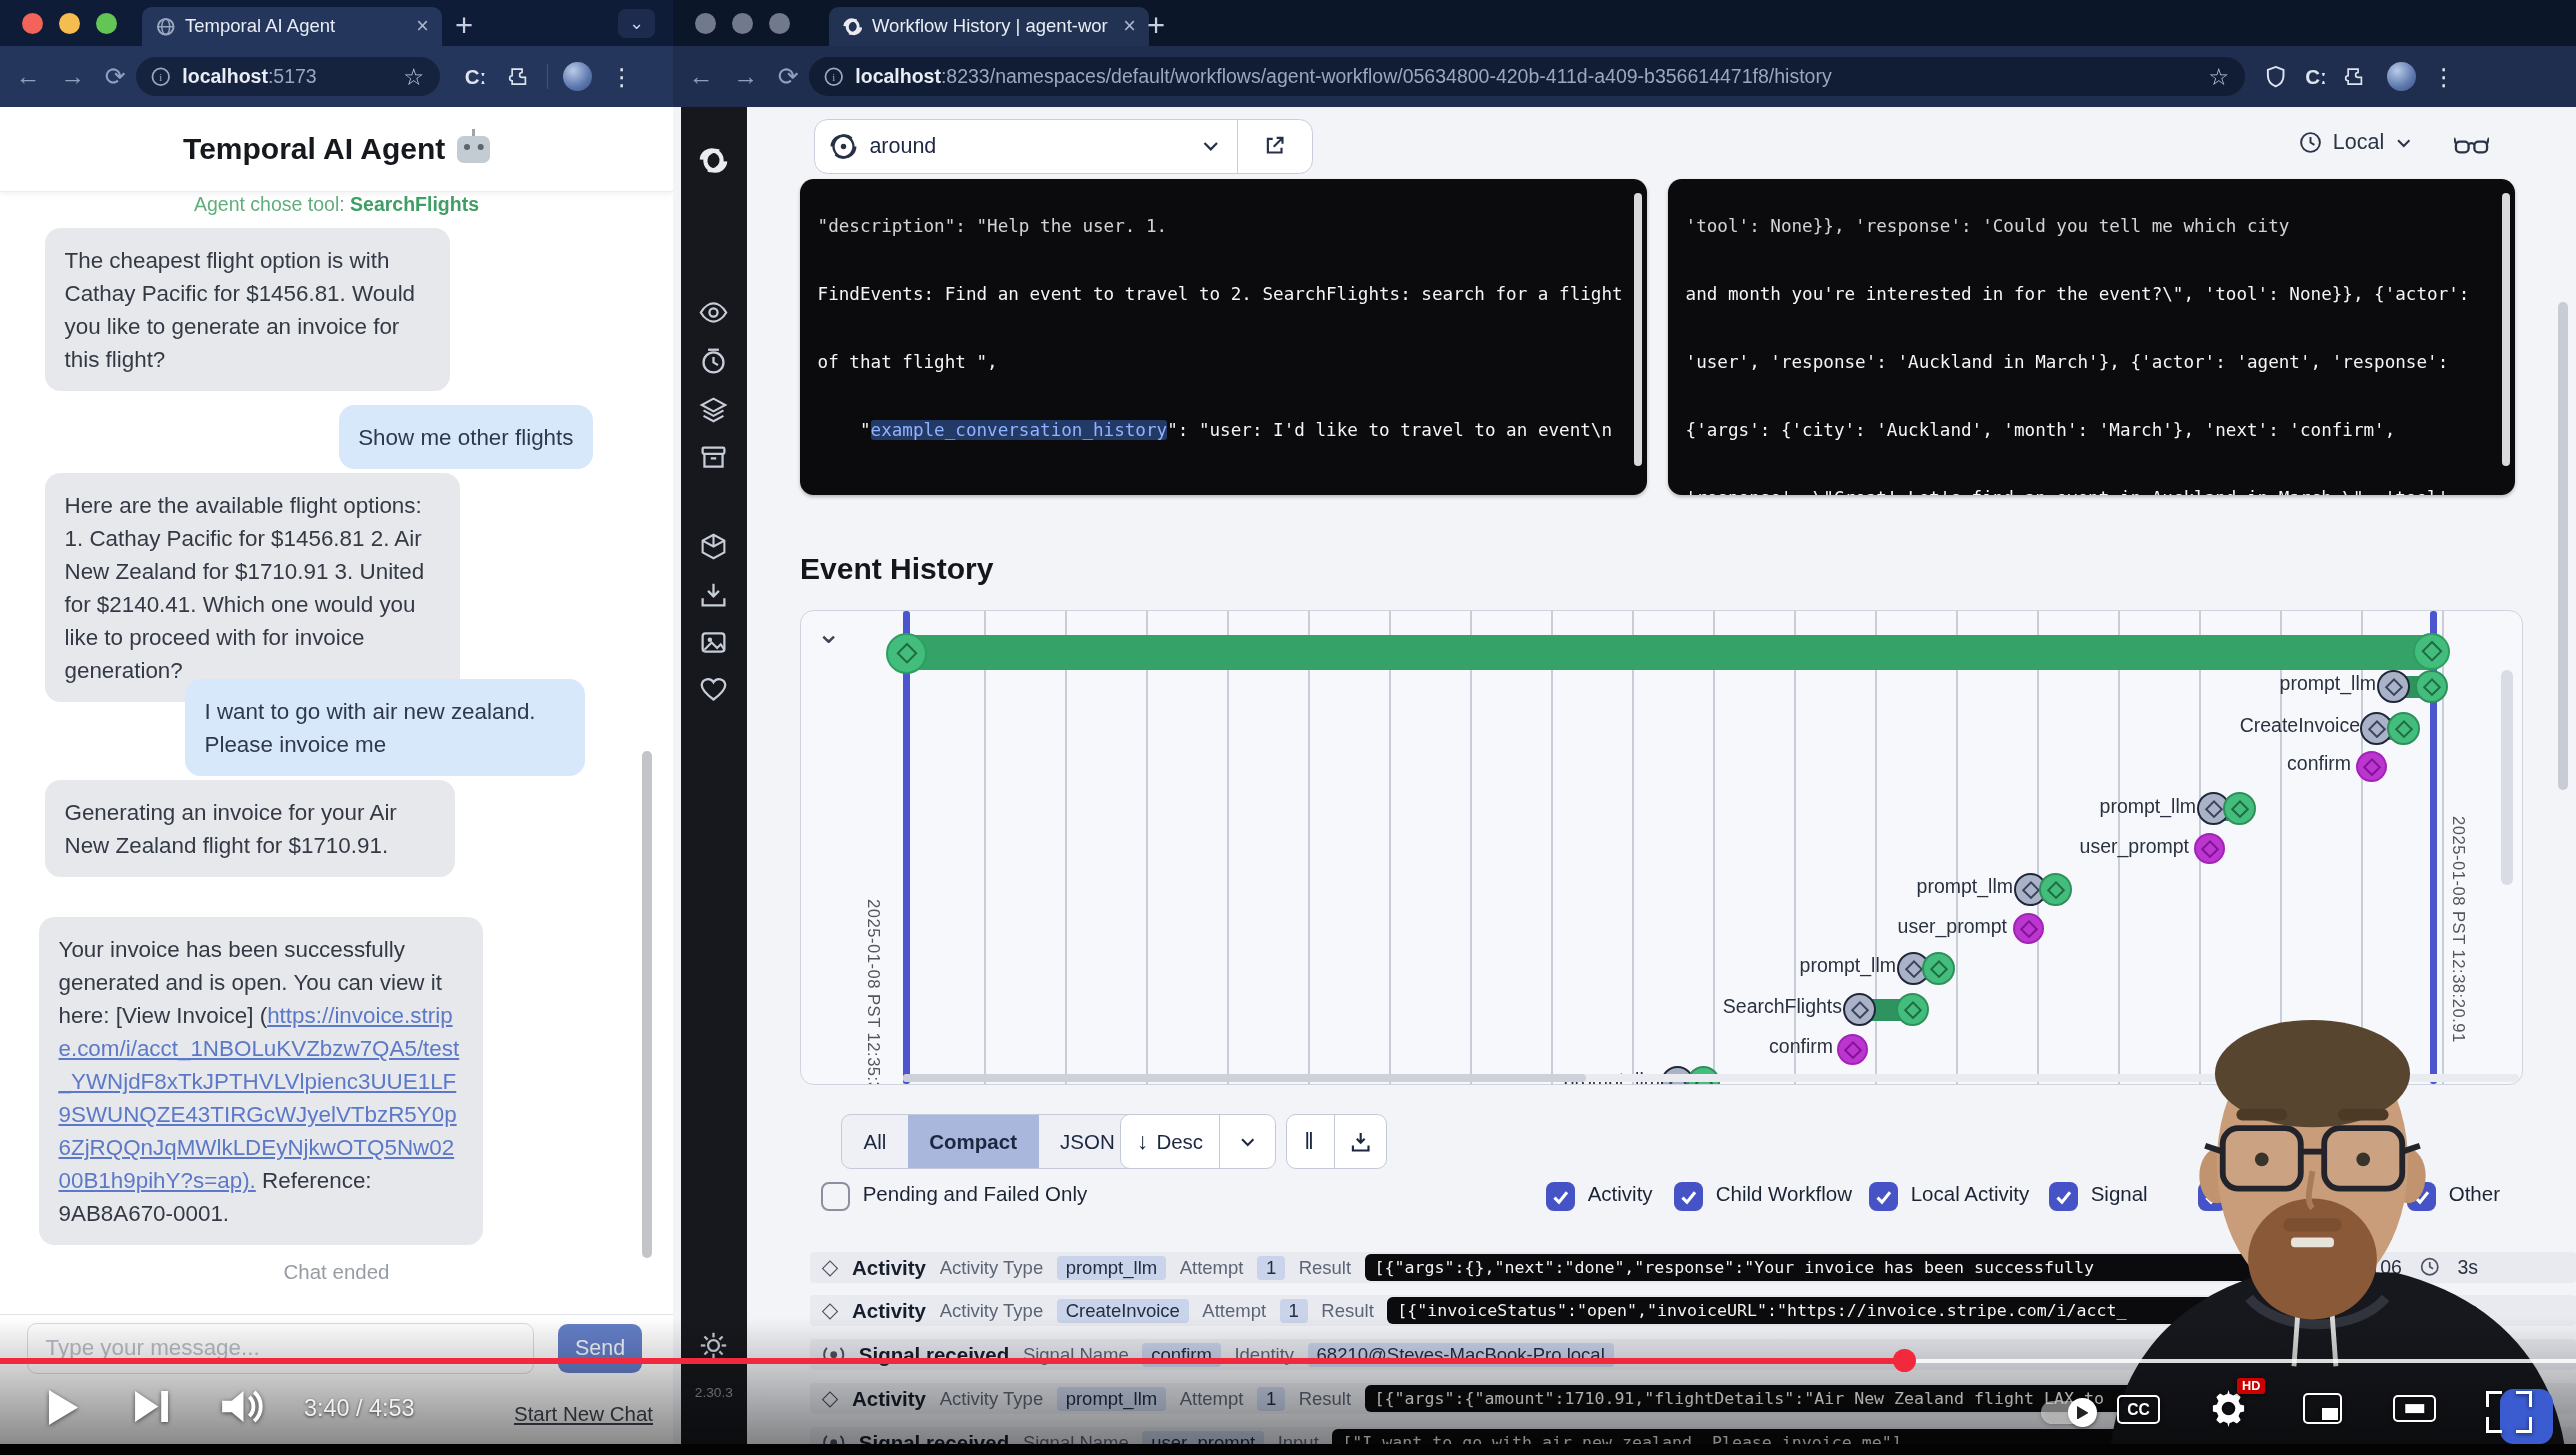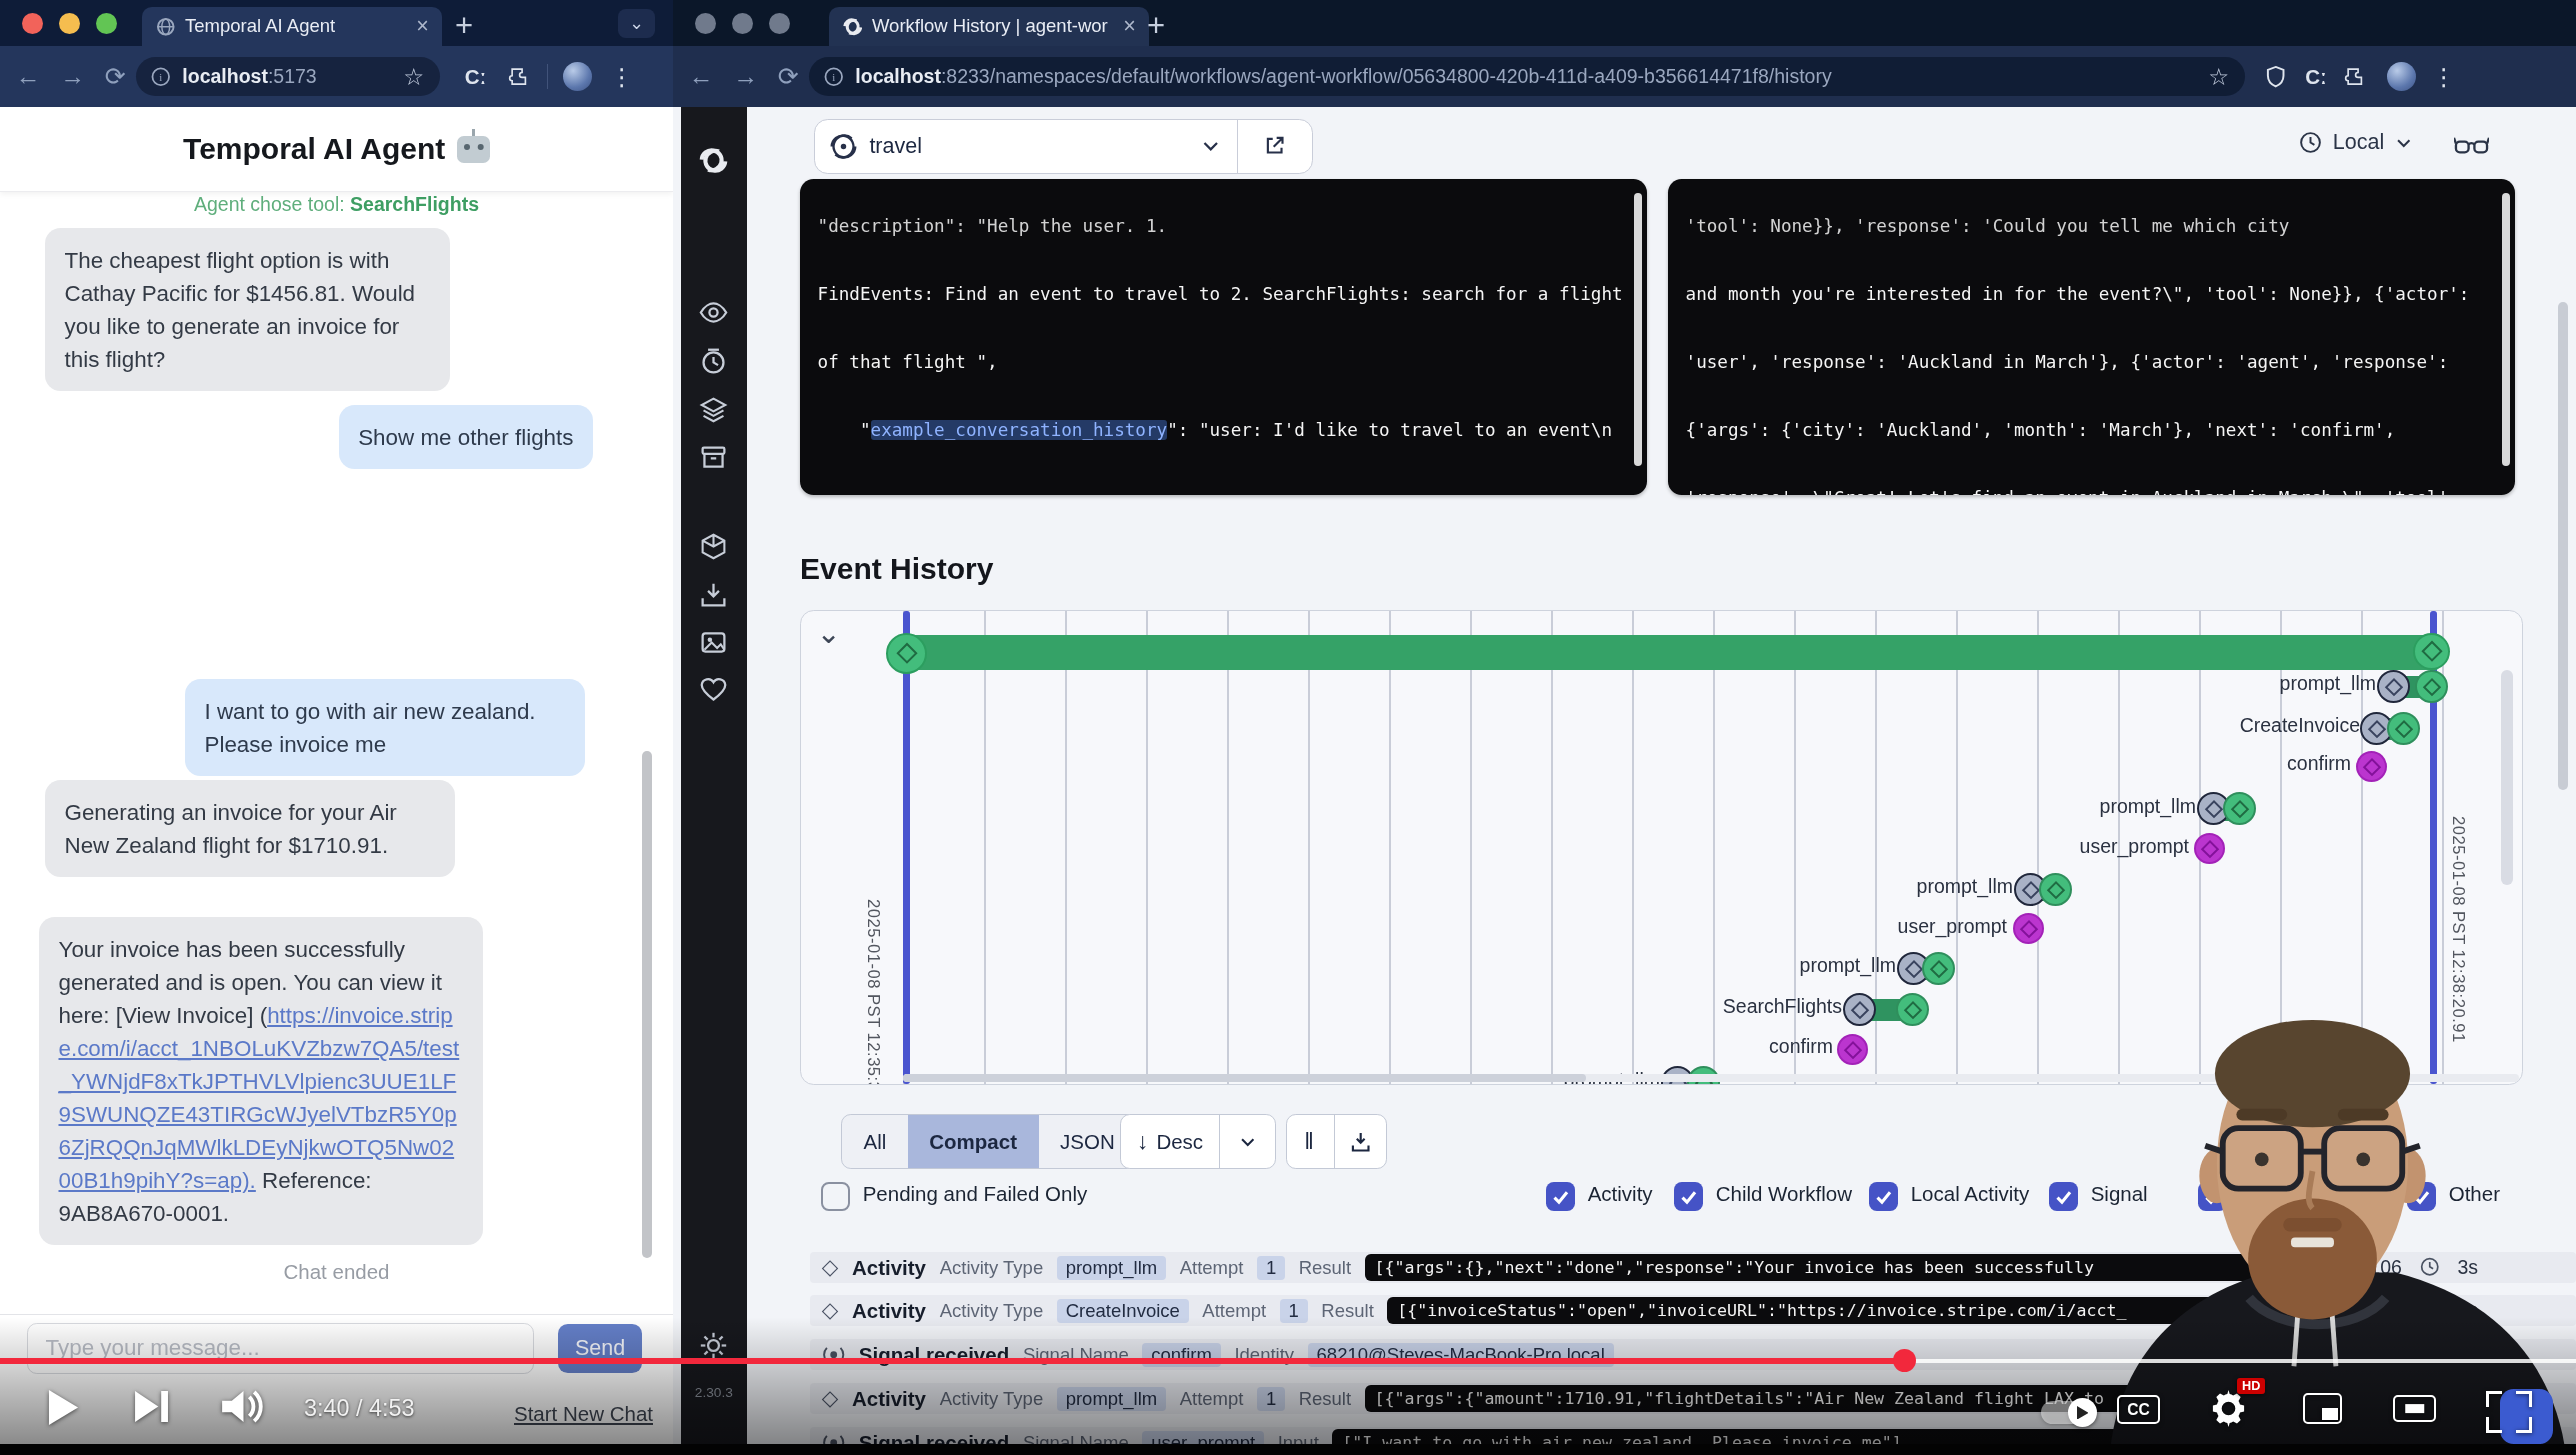"travel" span.nstext { text: travel -> around }
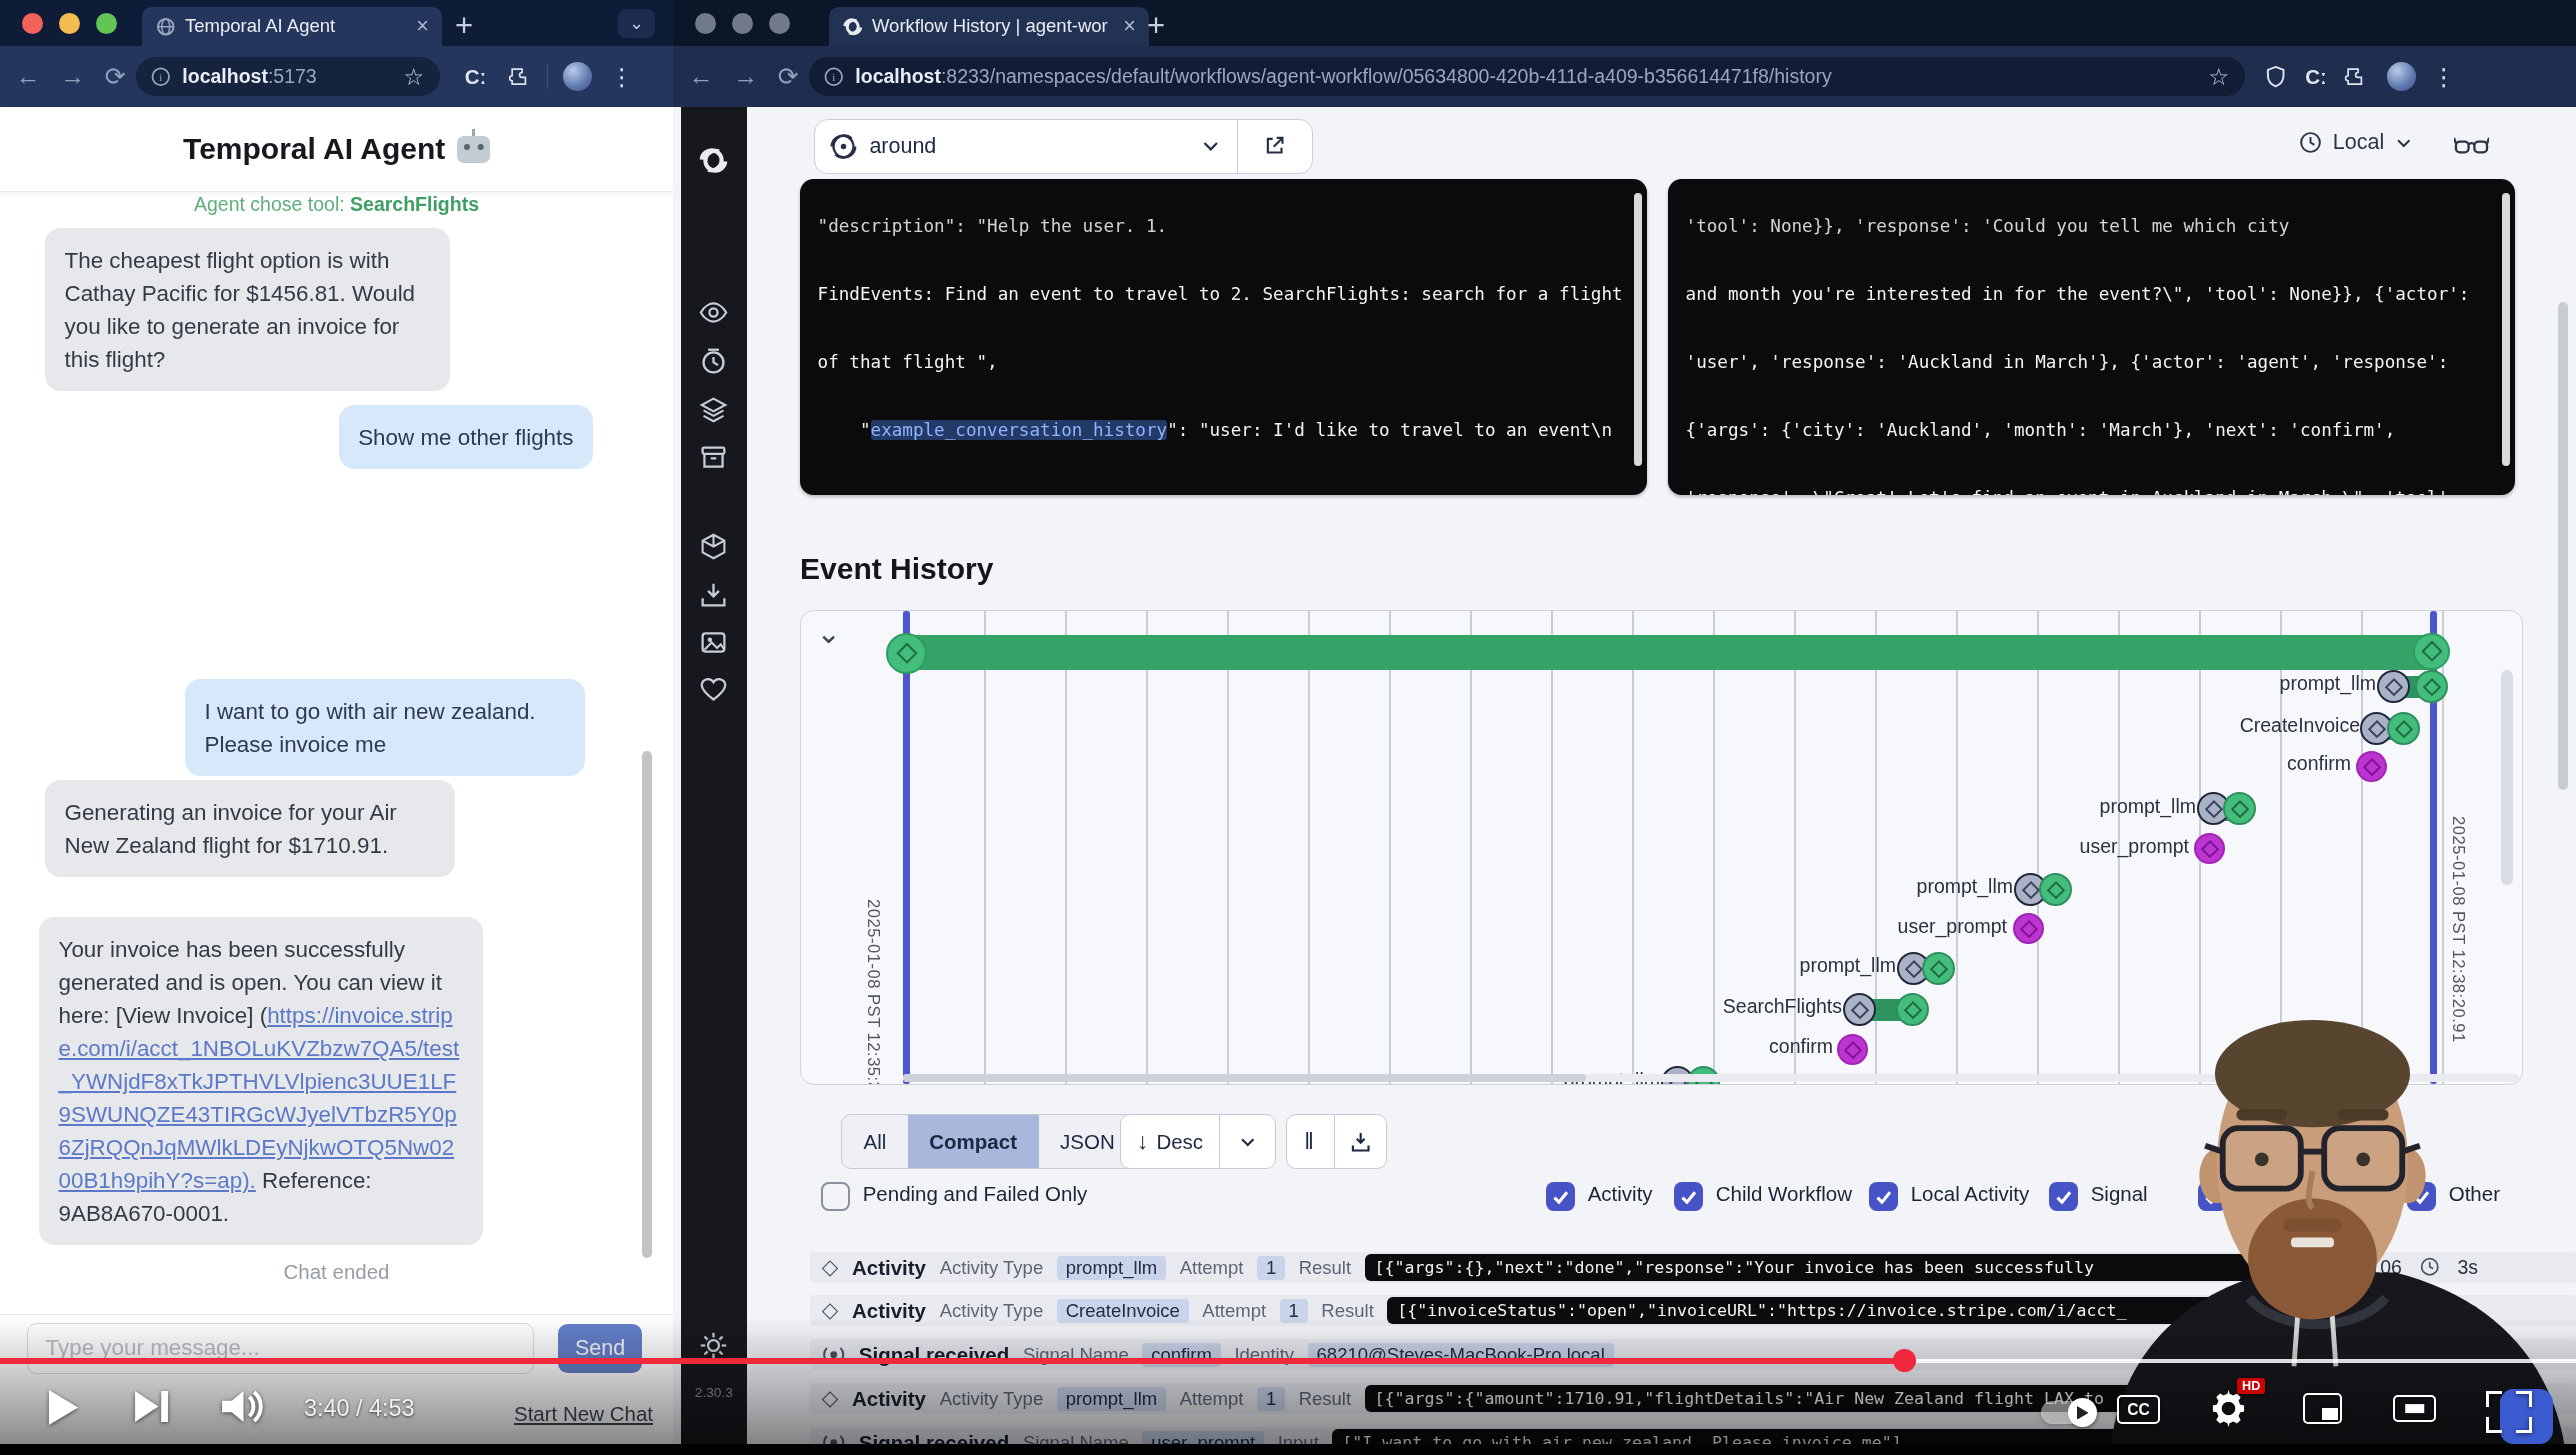"Here are the available flight" div.bub { html: none -> <div>Here are the available flight options: 1. Cathay Pacific for $1456.81 2. Air New Zealand for $1710.91 3. United for $2140.41. Which one would you like to proceed with for invoice generation?</div> }
